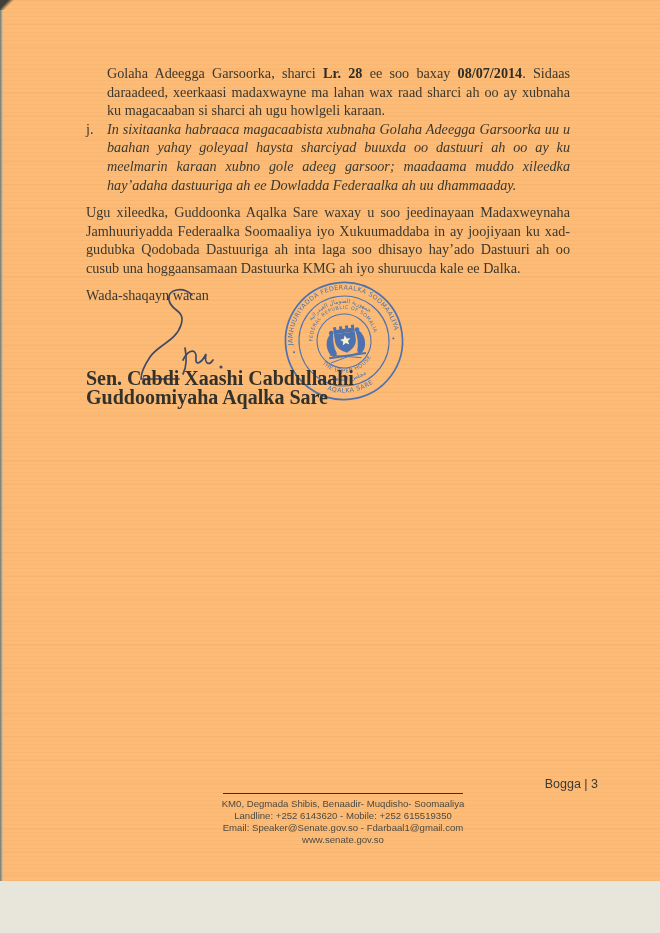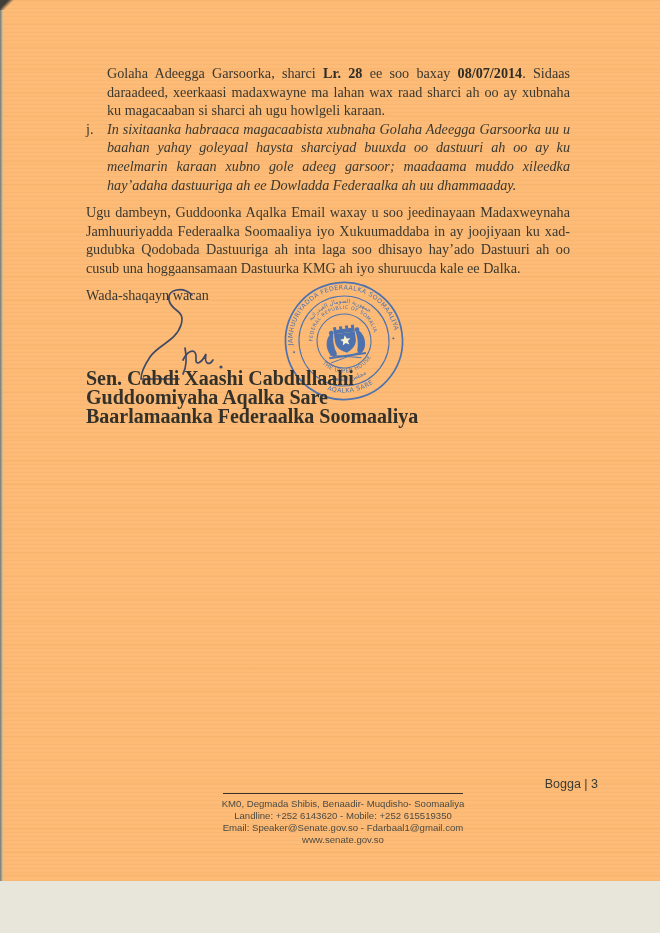"Ugu dambeyn, Guddoonka Aqalka Email" p.para-gap { text: dambeyn, Guddoonka Aqalka Email -> xileedka, Guddoonka Aqalka Sare }
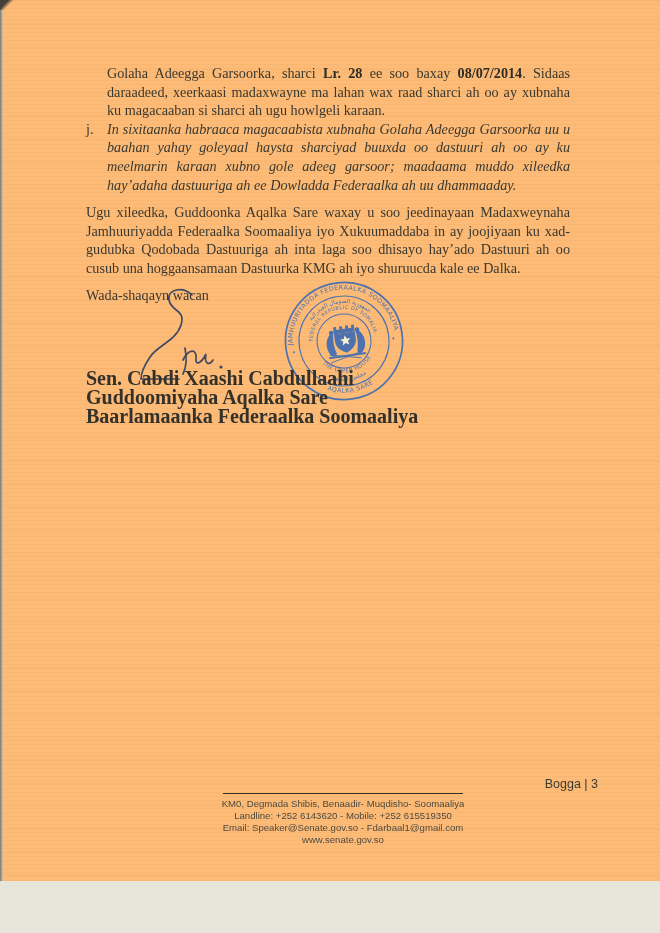"Baarlamaanka Federaalka Soomaaliya" div { html: <div>Baarlamaanka Federaalka Soomaaliya</div> -> none }
